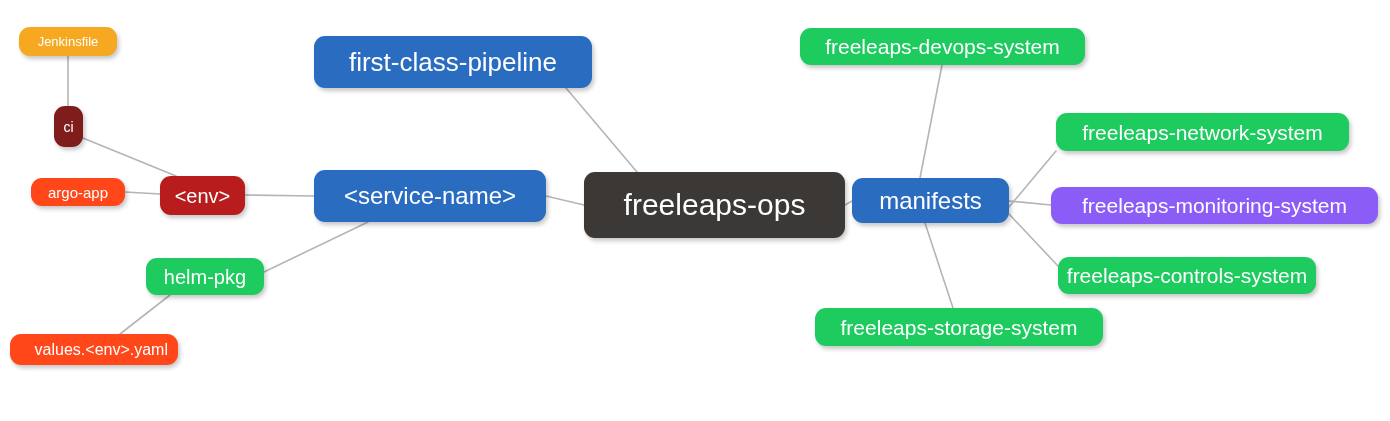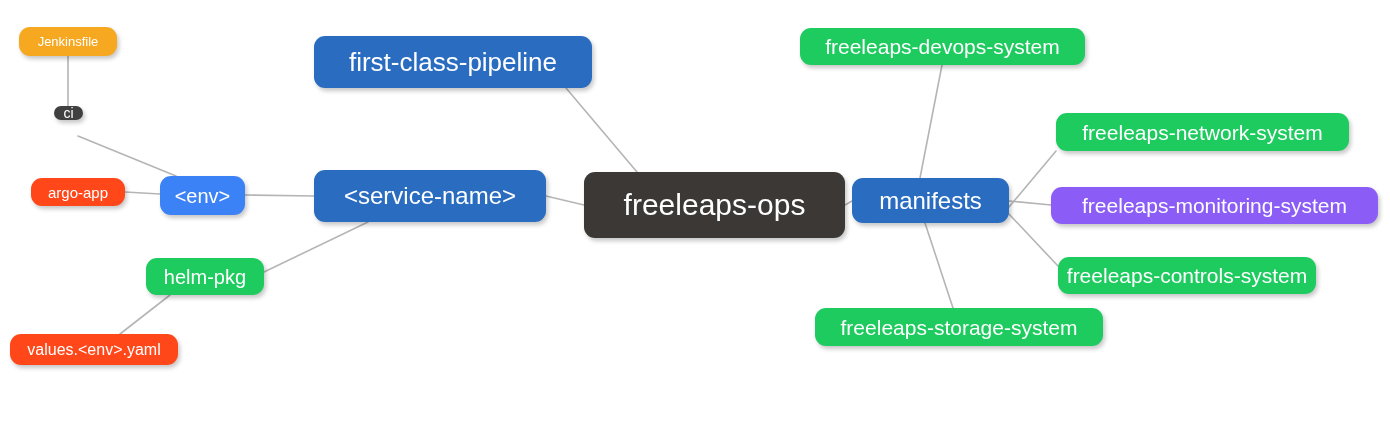"ci" div.node { background: #404040 -> #7f1d1d; height: 14px -> 41px }
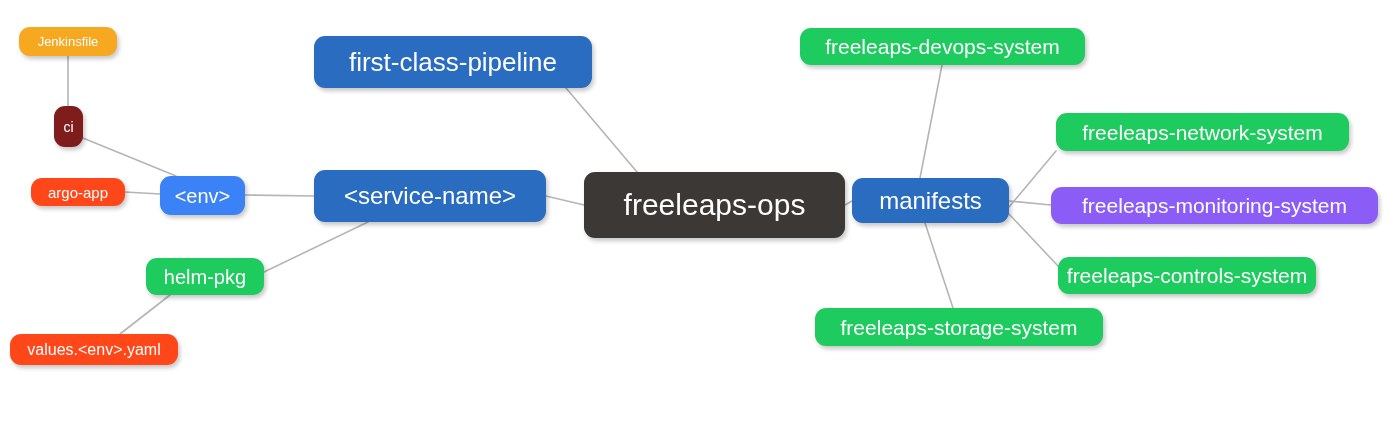"<env>" div.node { background: #3b82f6 -> #b91c1c }
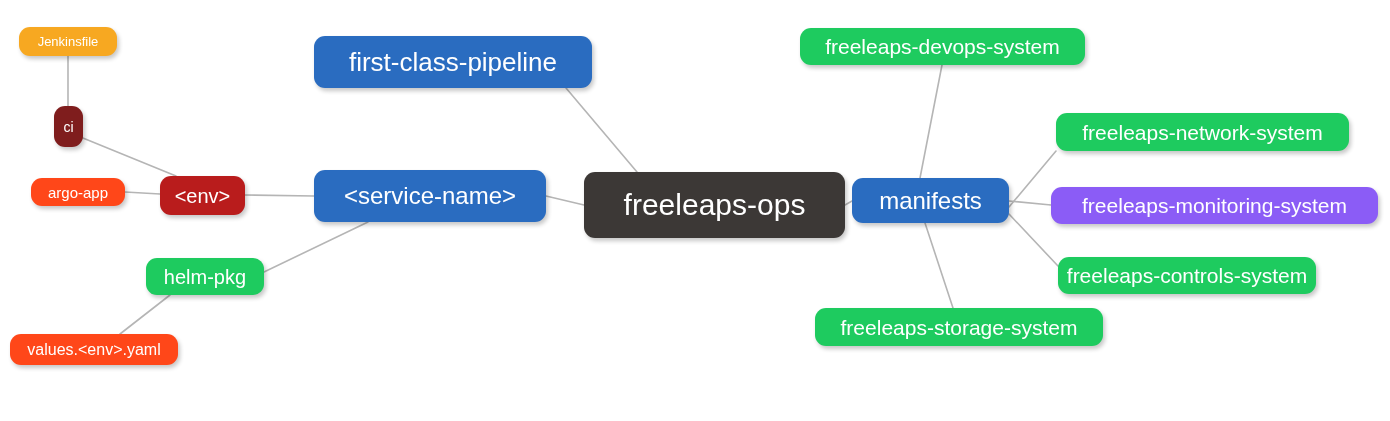"values.<env>.yaml" div.node { justify-content: none -> flex-end }
